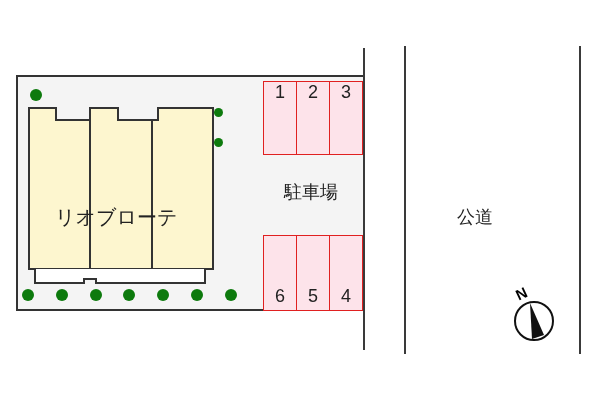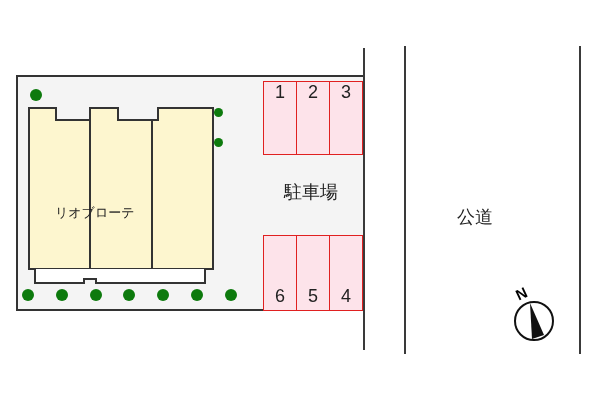"リオブローテ" div.abs { font-size: 13px -> 20px }
